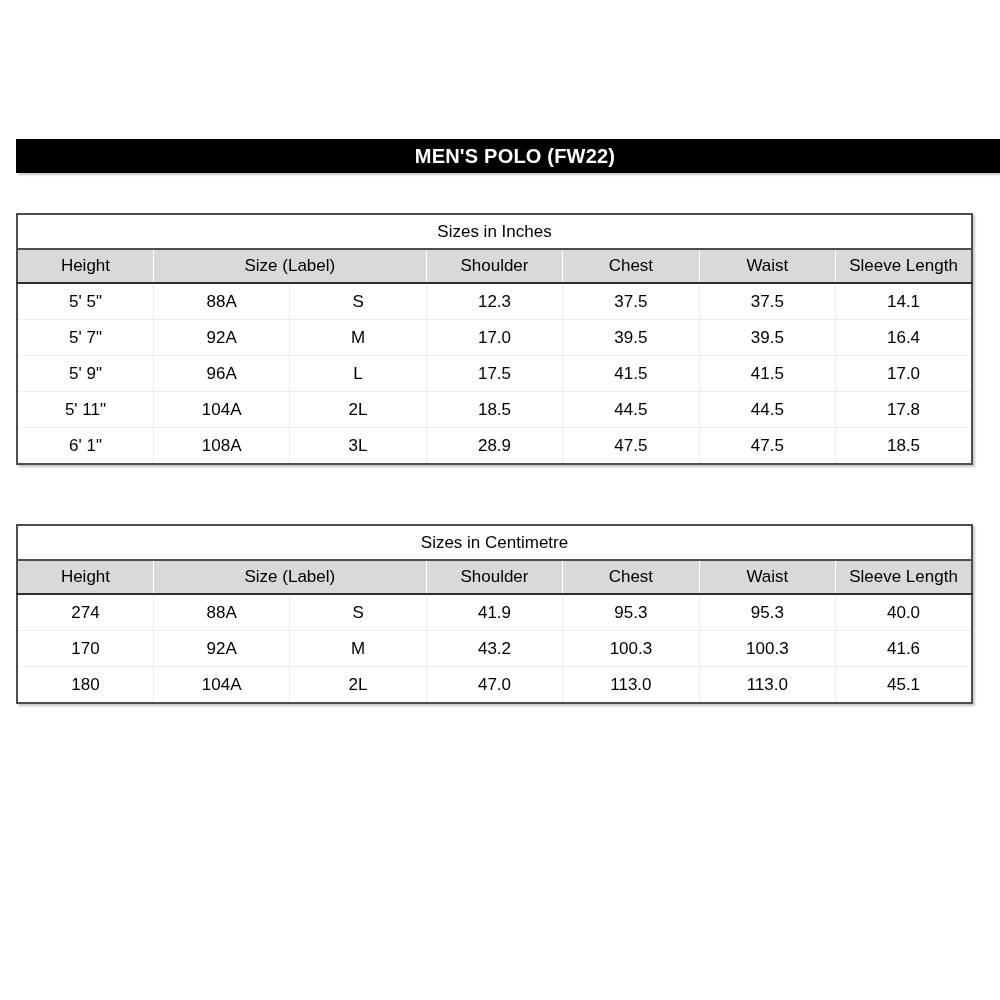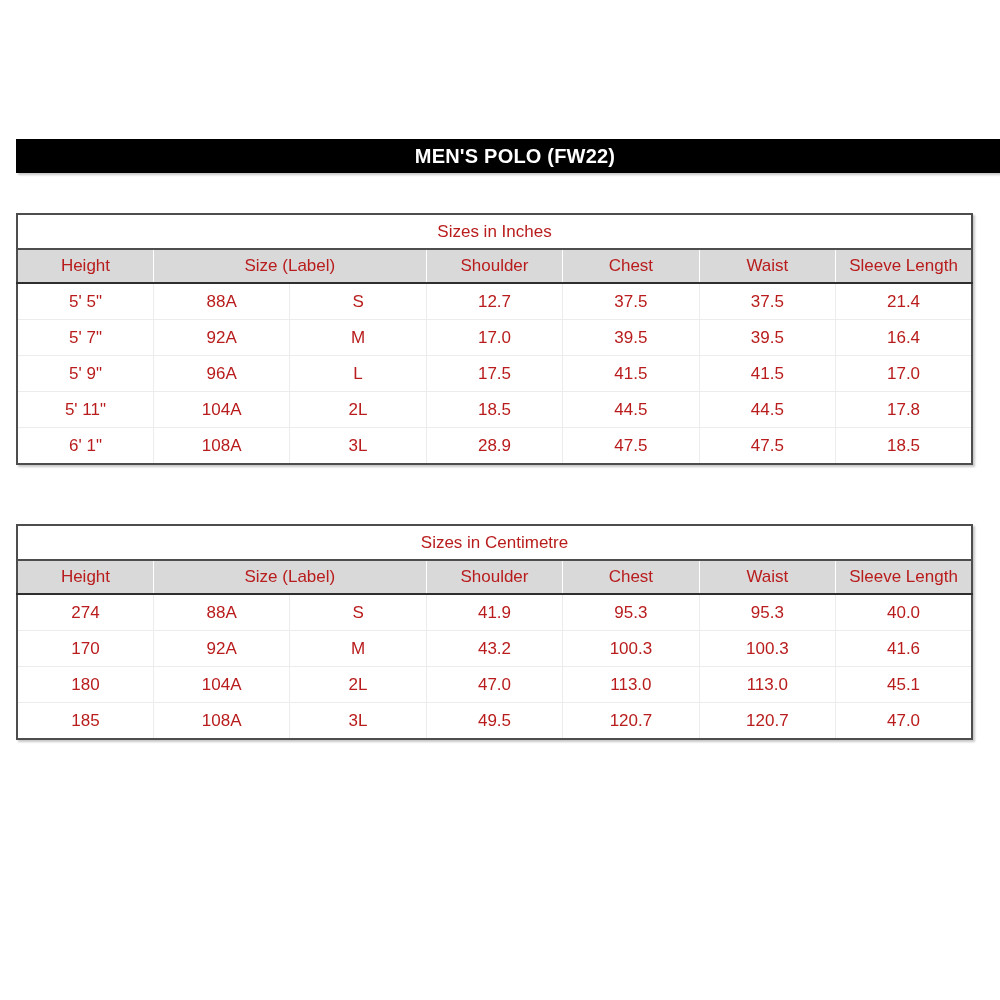"Sizes in Inches" table.size-table { color: #b91c1c -> #000000 }
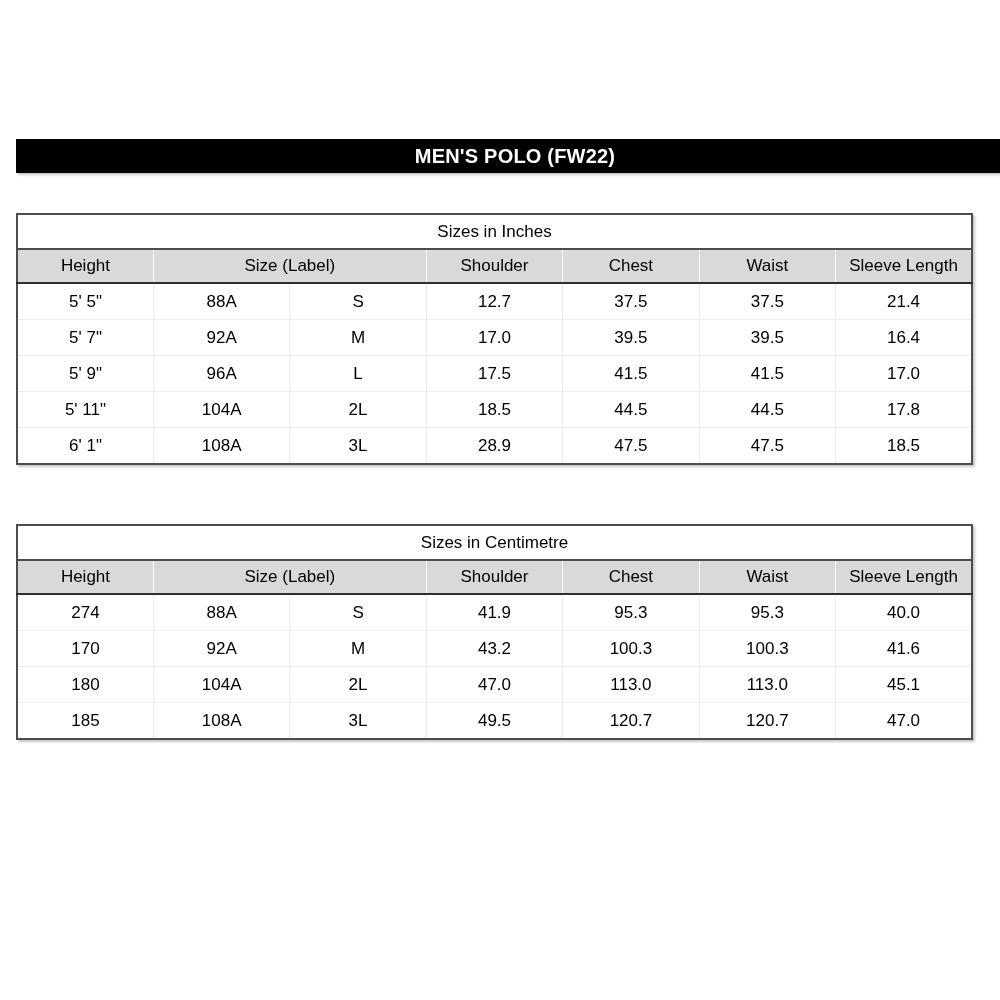"12.7" td.cell { text: 12.7 -> 12.3 }
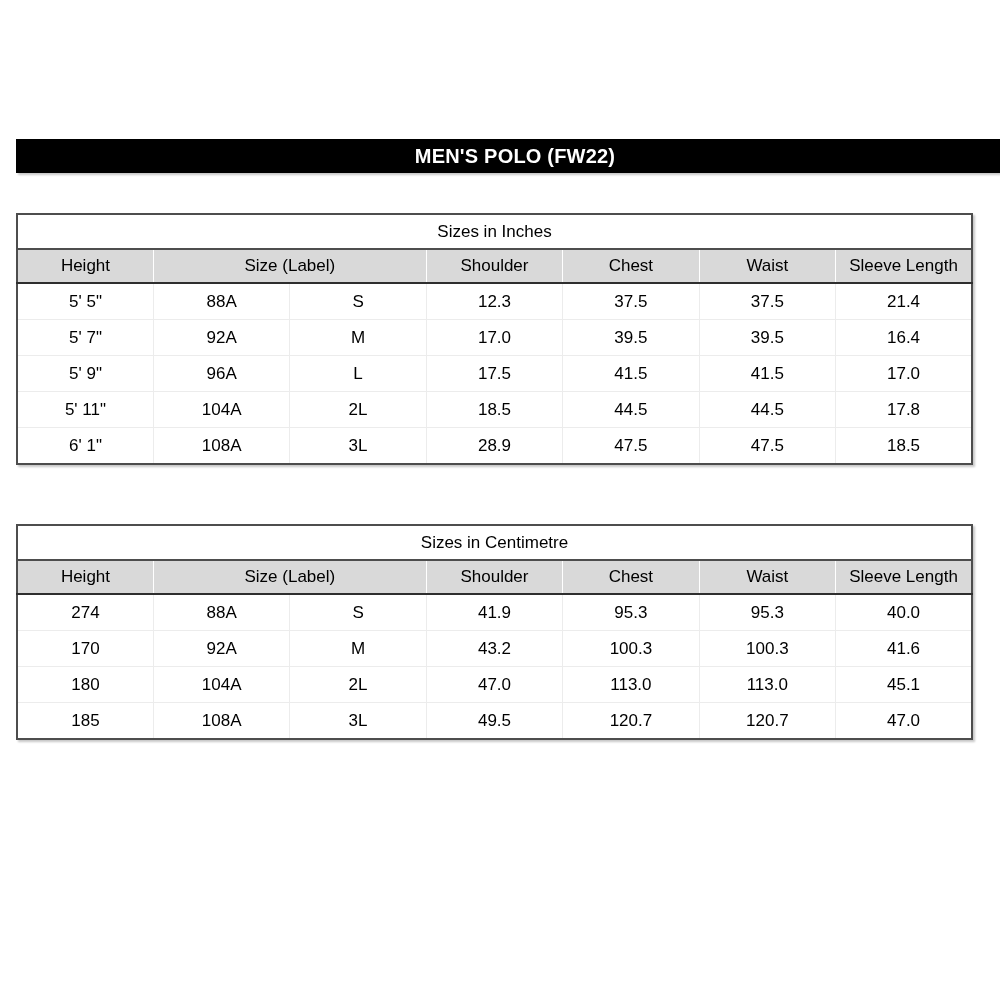"21.4" td.cell { text: 21.4 -> 14.1 }
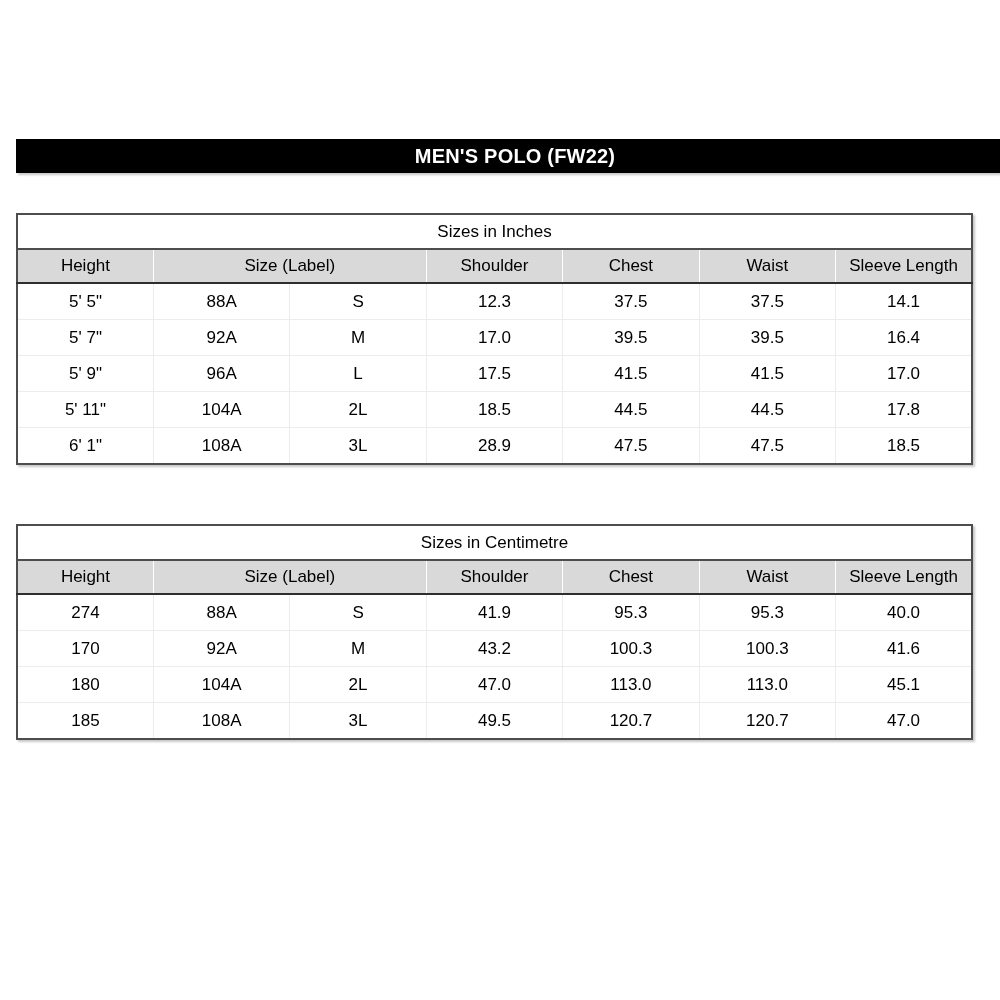"185" tr.data-row { html: <tr> <td>185</td> <td>108A</td> <td>3L</td> <td>49.5</td> <td>120.7</td> <td>120.7</td> <td>47.0</td> </tr> -> none }
